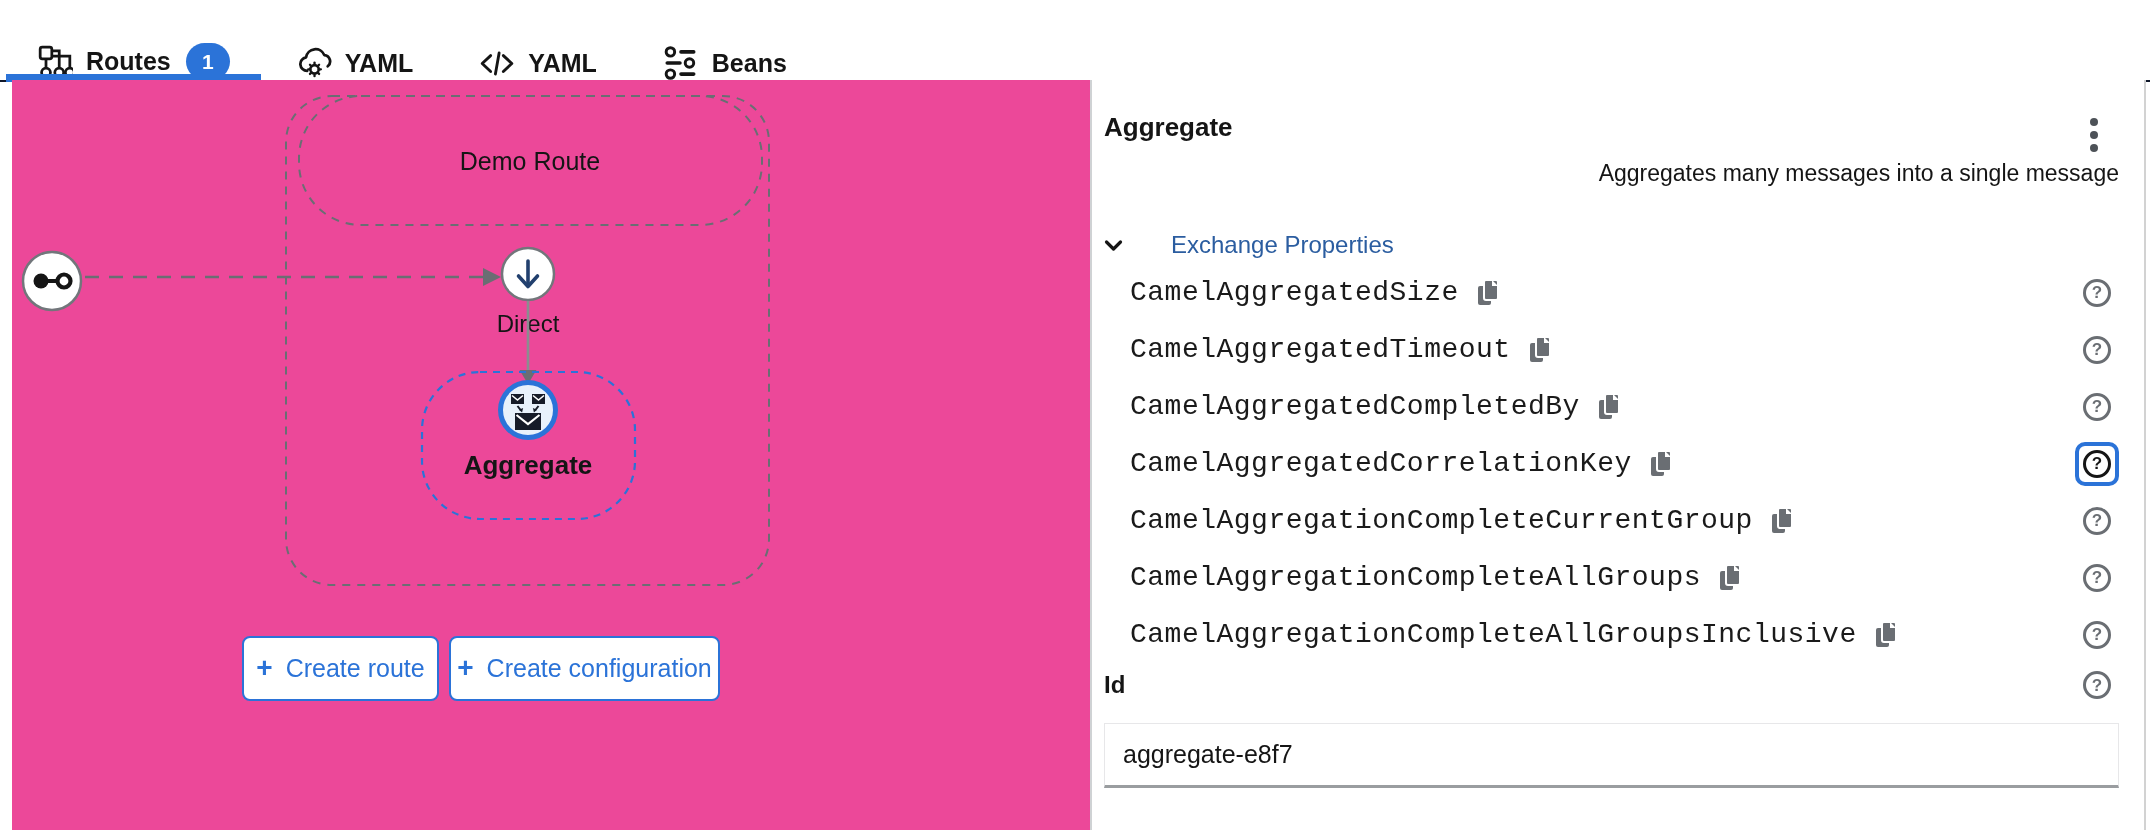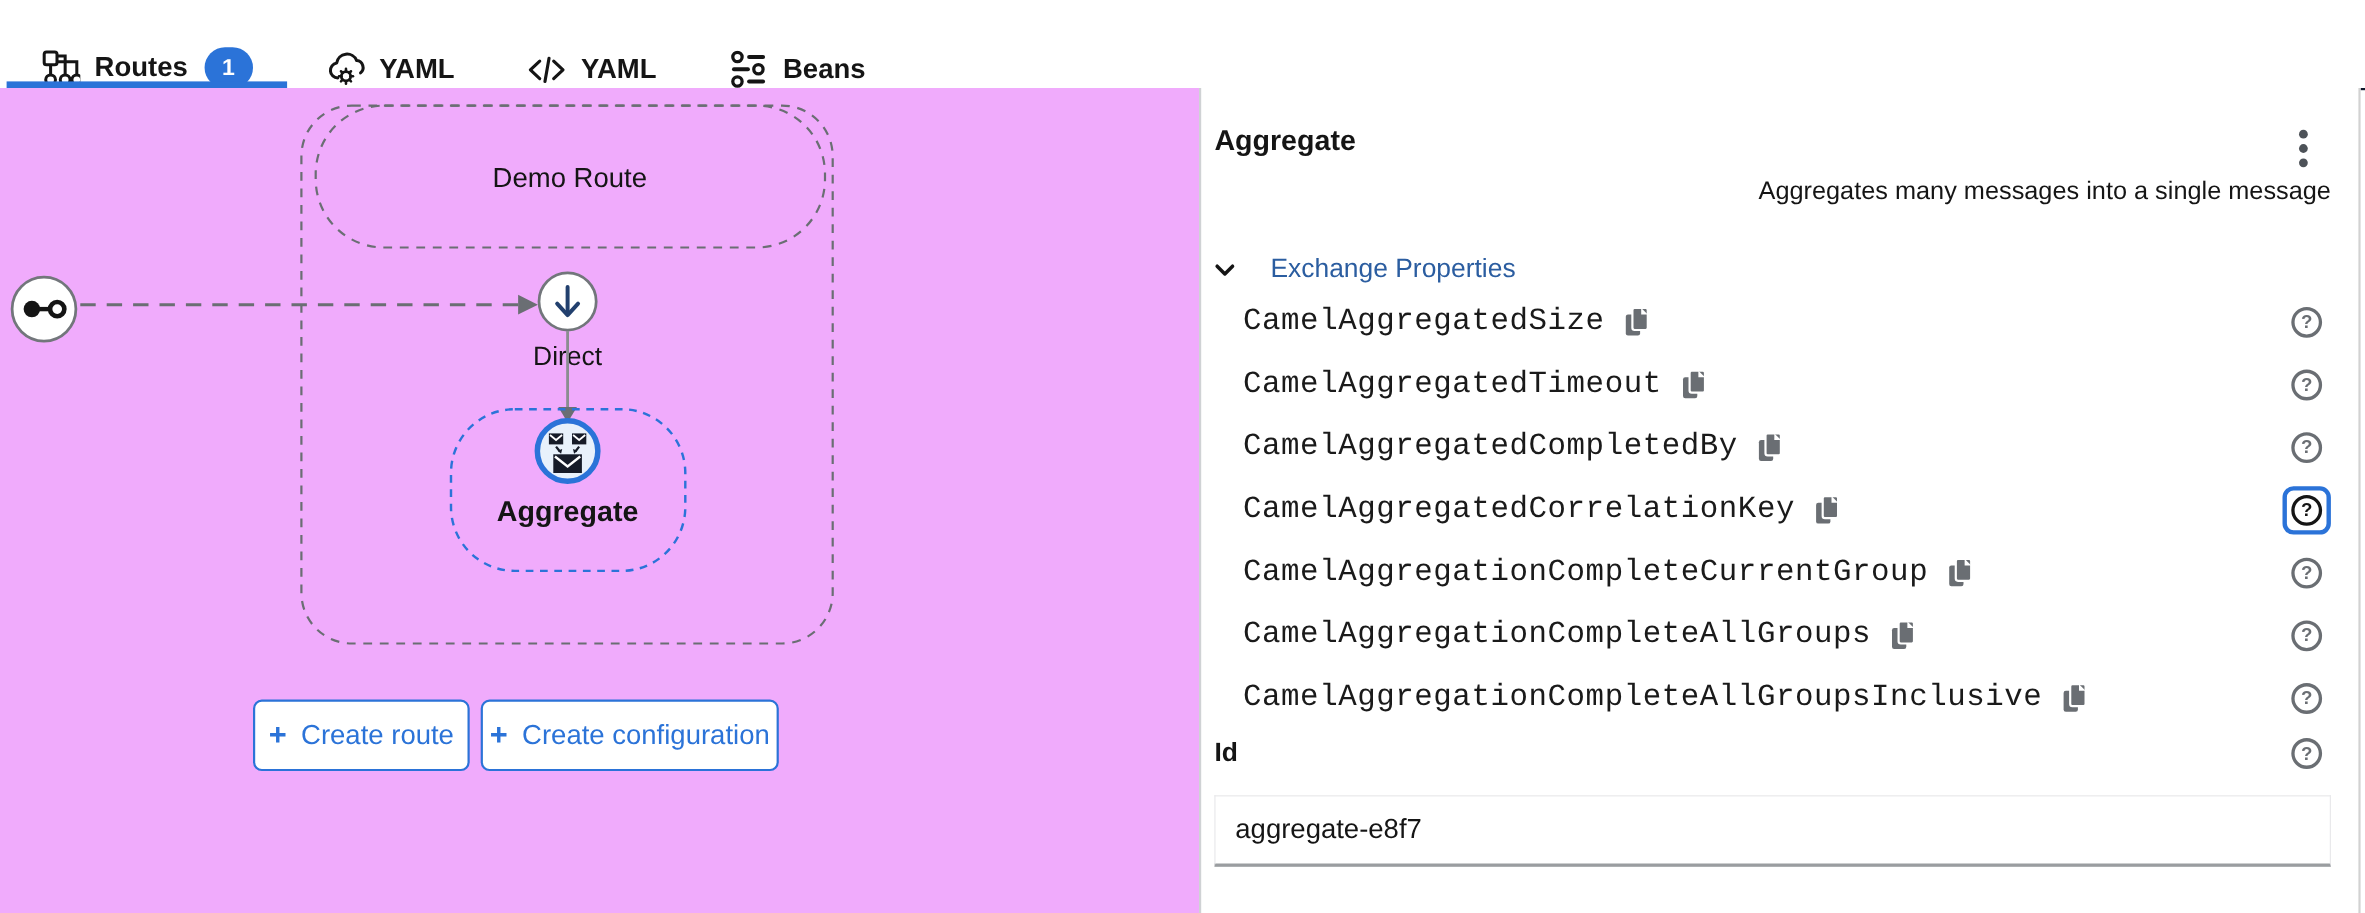"Demo Route" .canvas { background: #f0abfc -> #ec4899; left: 0 -> 12px }
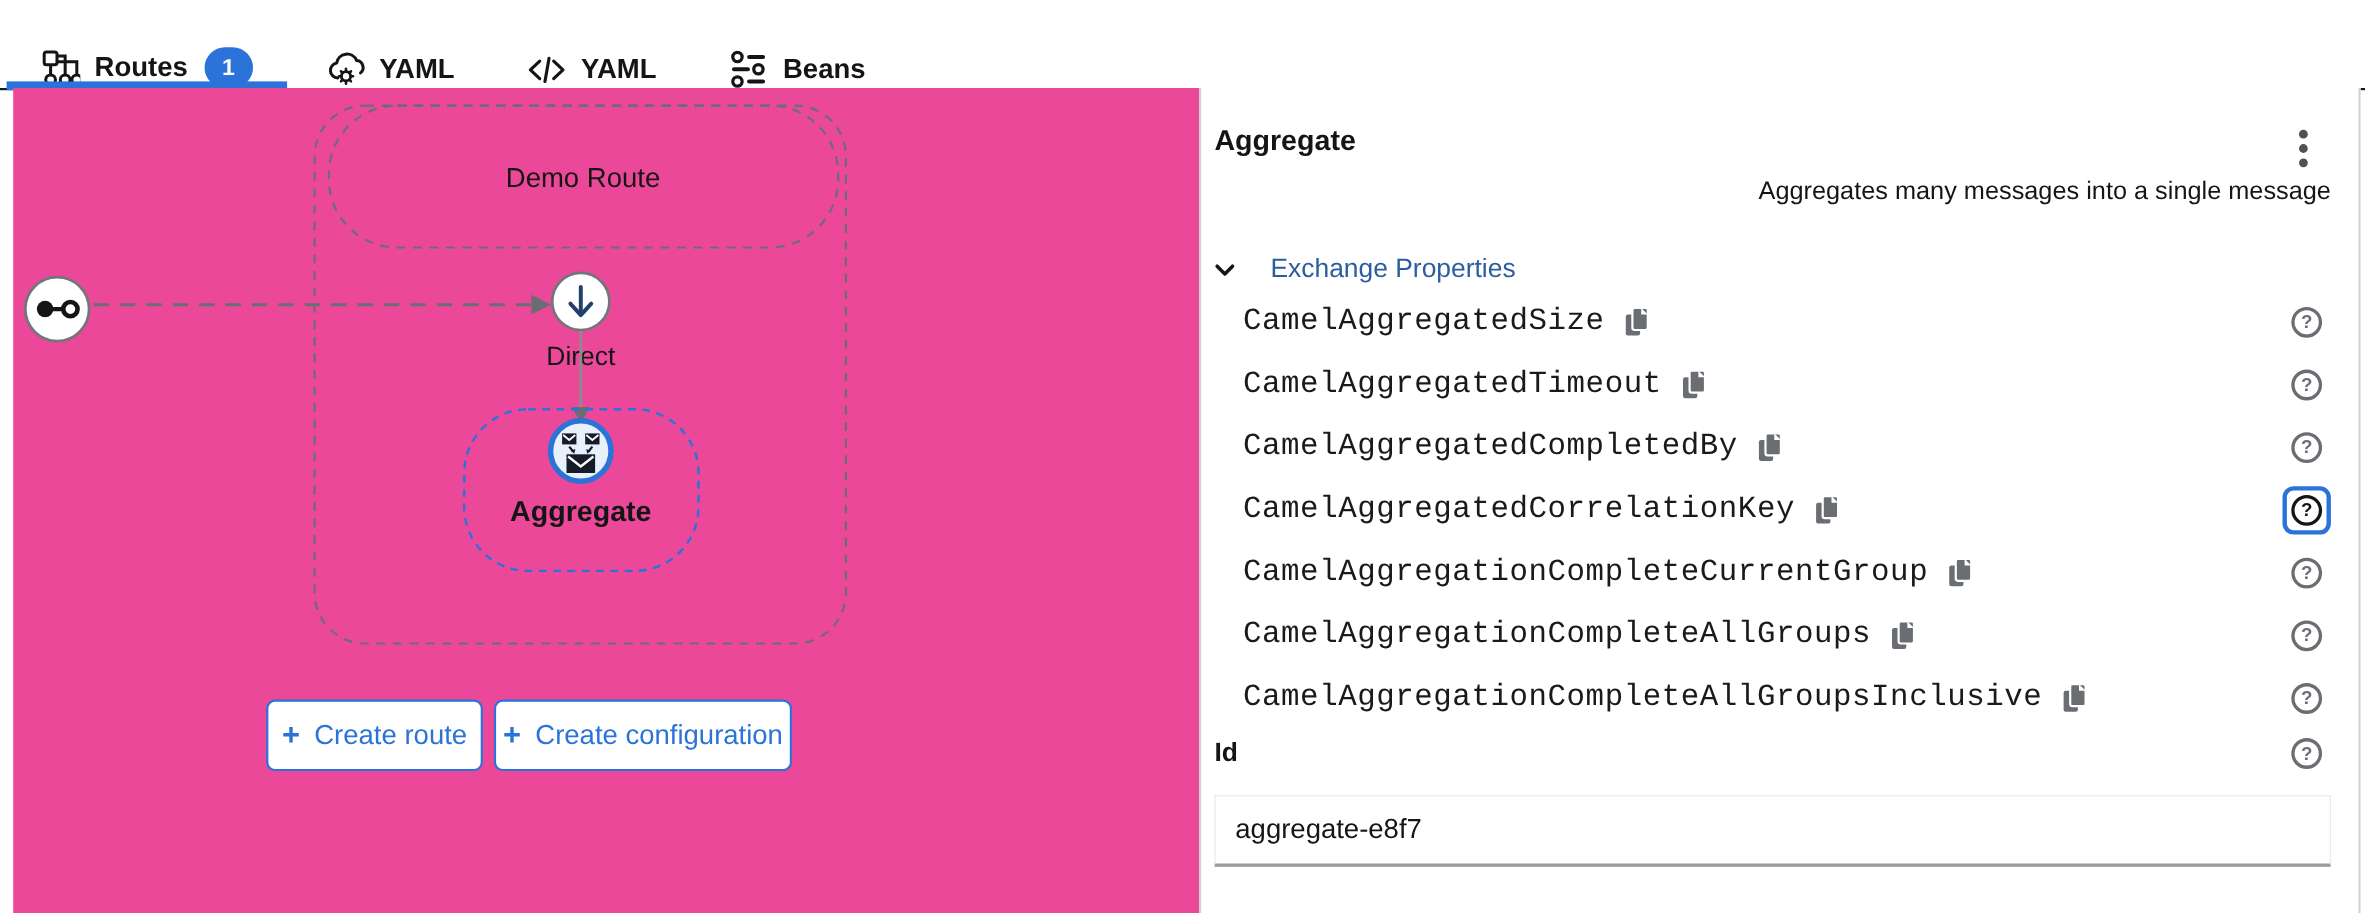"Exchange Properties" .section-toggle { gap: 32px -> 48px }
